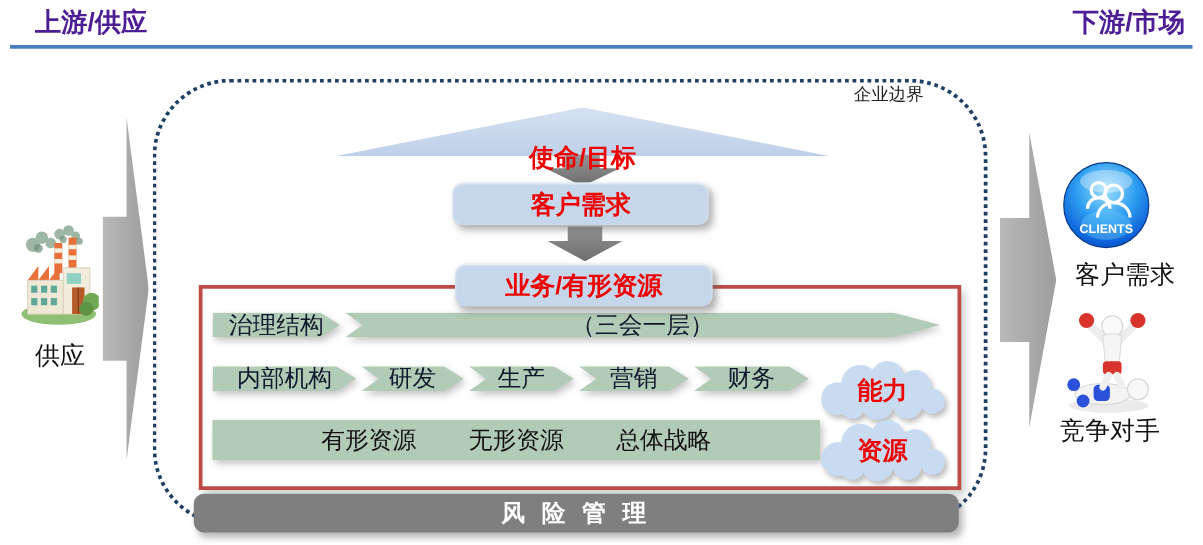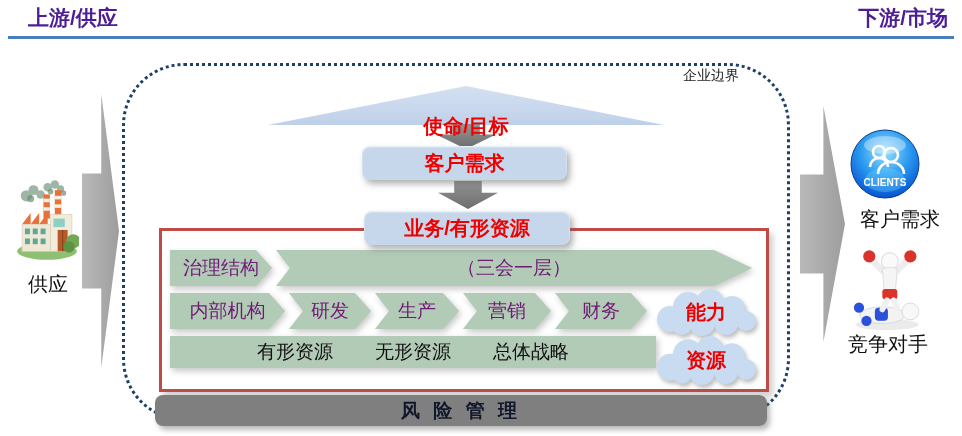"治理结构" .seg { color: #701a75 -> #0f172a; height: 36px -> 20px }
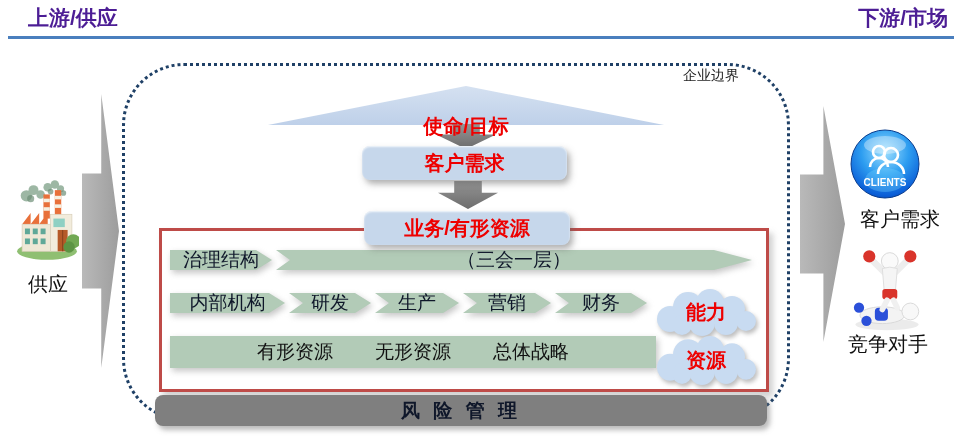"风 险 管 理" #risk-bar span { color: #0f172a -> #ffffff }
